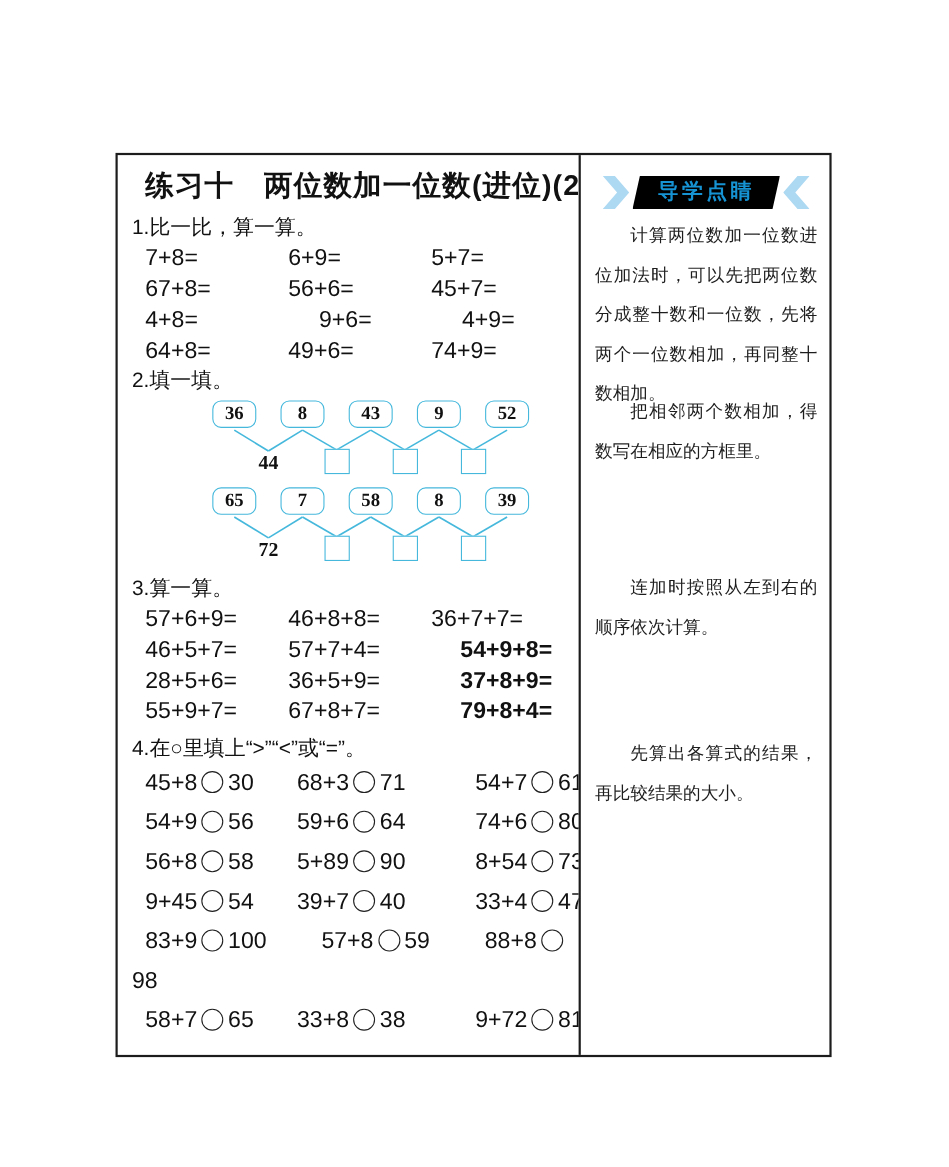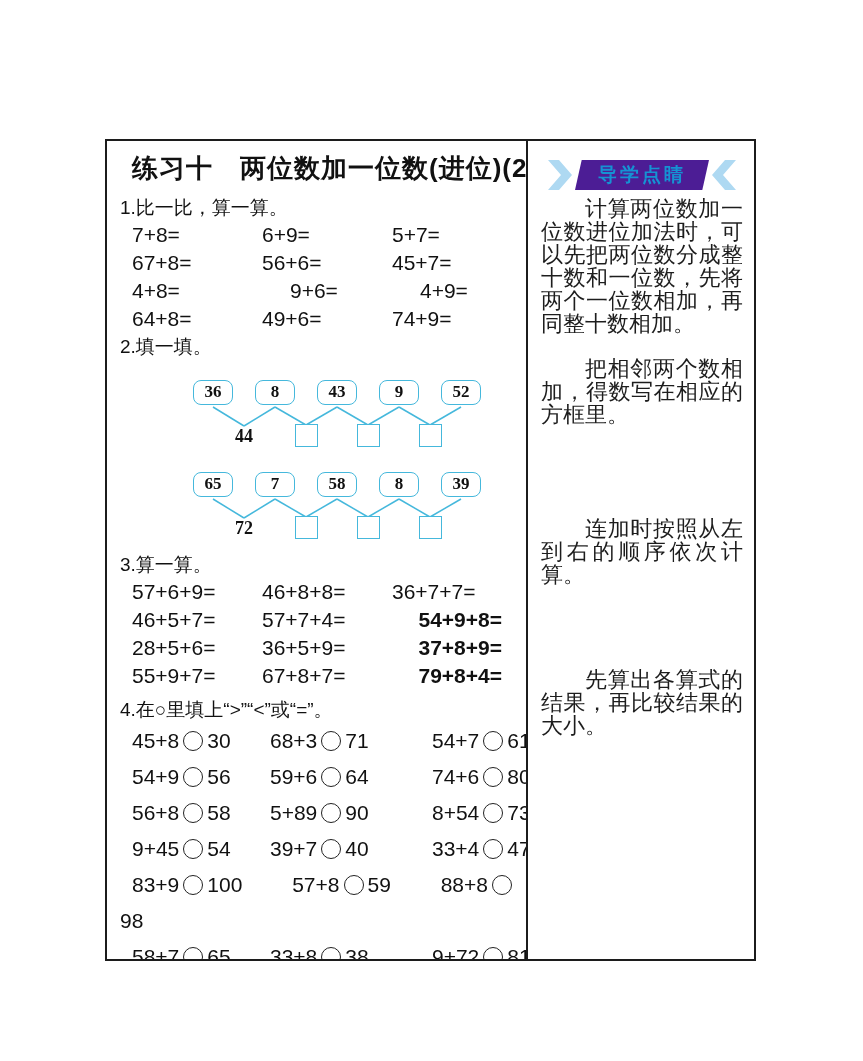"导学点睛" .banner-body { background: #4c1d95 -> #000000 }
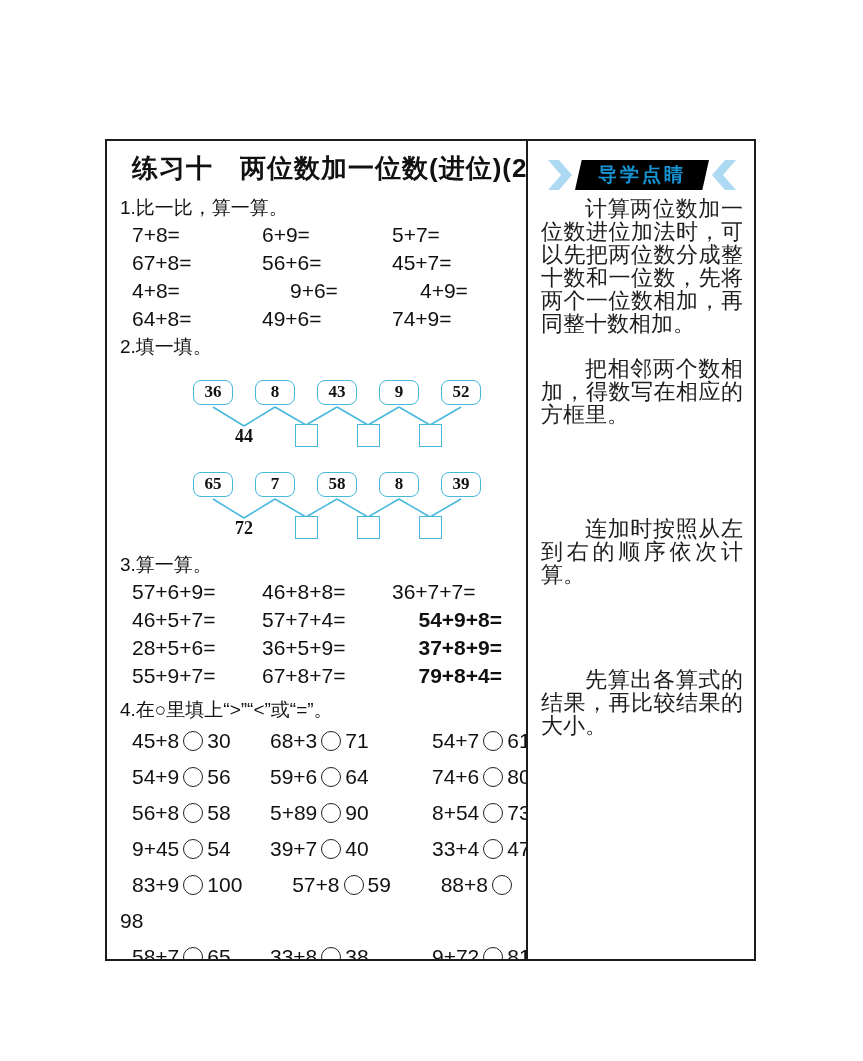"计算两位数加一位数进位加法时，可以先把两位数分成整十数和一位数，先将两个一位数相" .note { font-size: 22px -> 16px; line-height: 23px -> 36px }
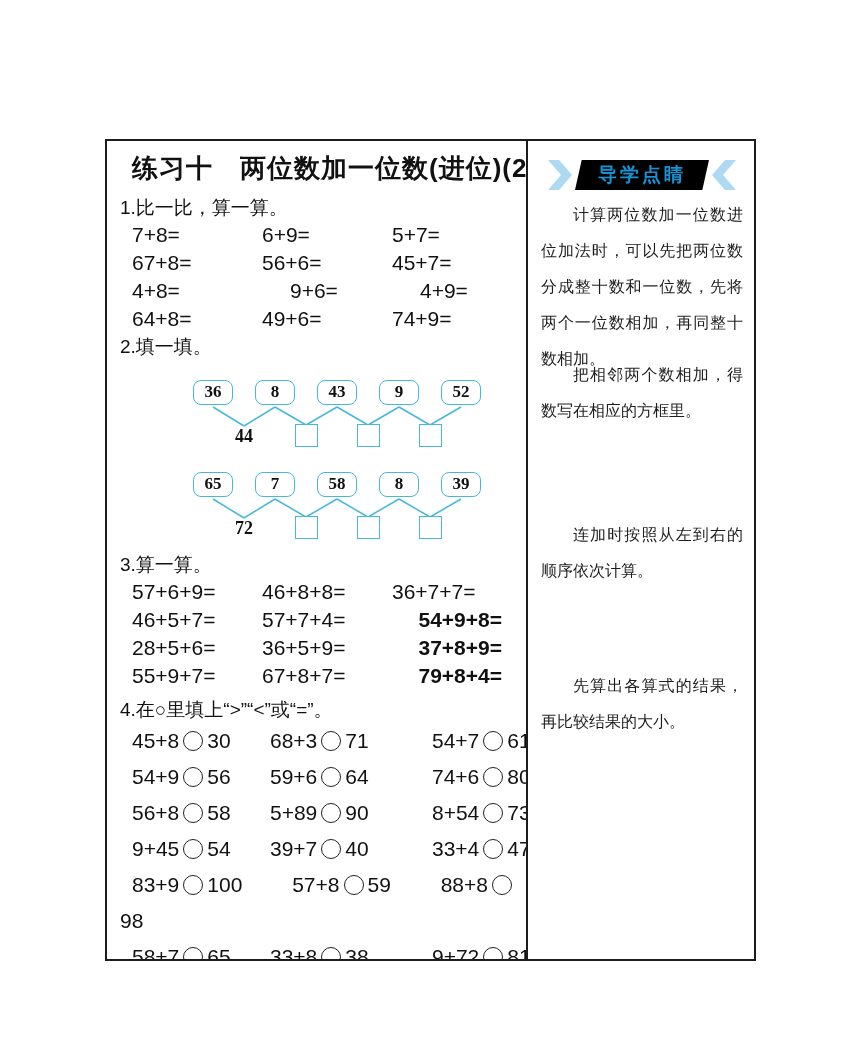"36" .bond { margin: 20px 0 7px 65px -> 4px 0 7px 65px }
